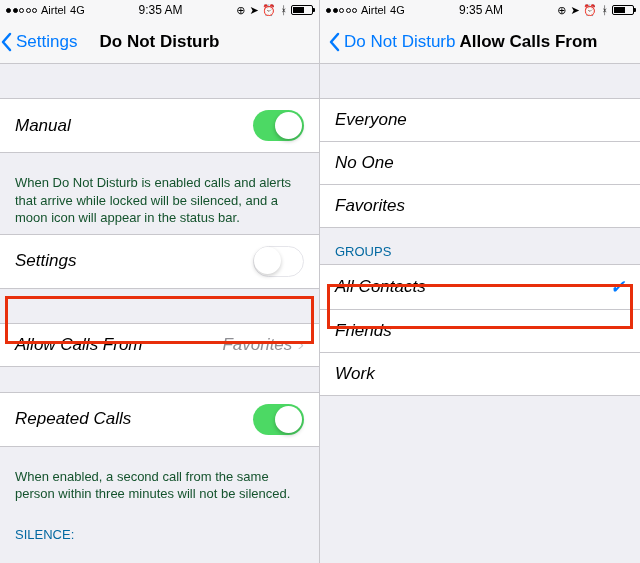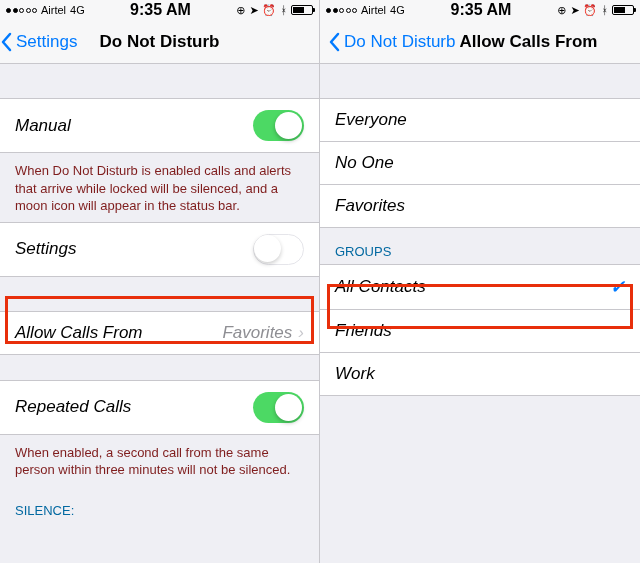"9:35 AM" .sb-time { font-size: 16px -> 12px; font-weight: 700 -> 400 }
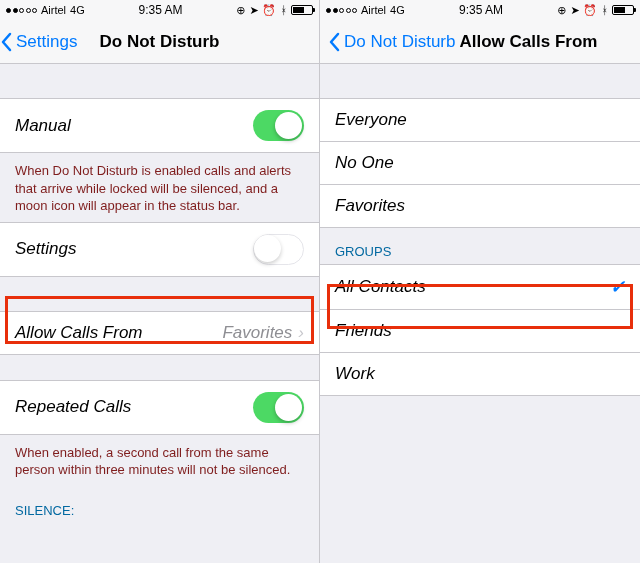"When Do Not Disturb is" .footer-note { color: #7f1d1d -> #14532d; padding: 9px 15px 8px 15px -> 21px 15px 8px 15px }
